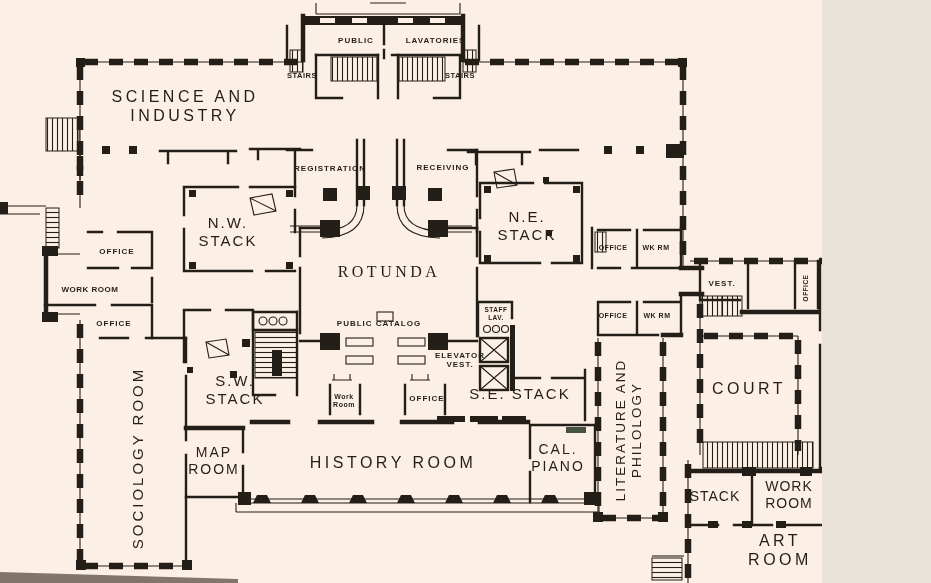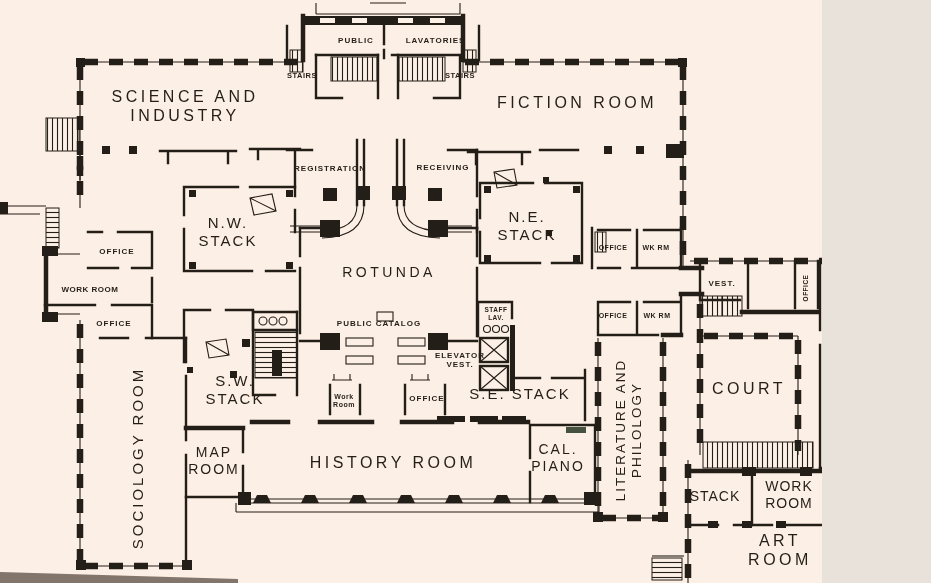"FICTION ROOM" div.lbl { html: <div>FICTION ROOM</div> -> none }
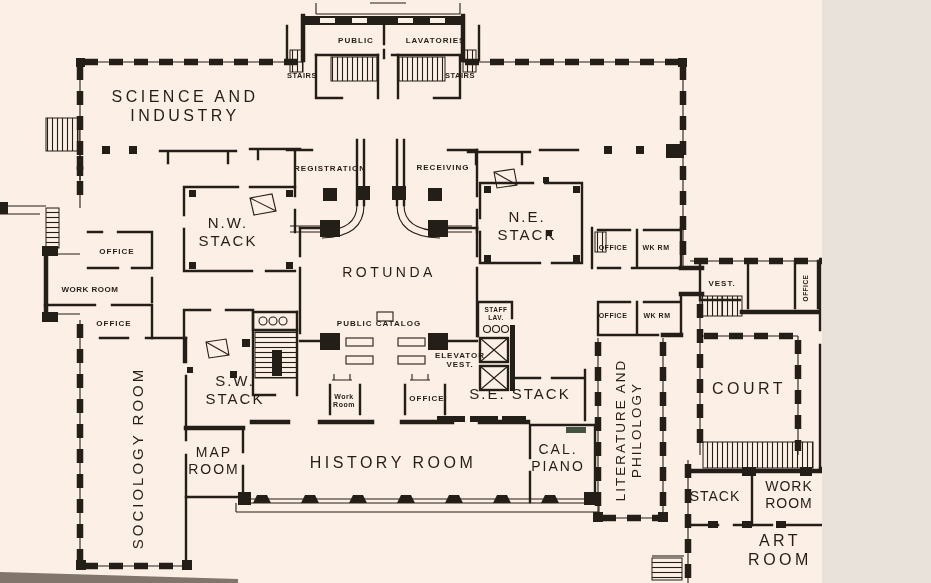"ROTUNDA" div.lbl { font-family: none -> Liberation Serif, serif; font-size: 14px -> 16px }
